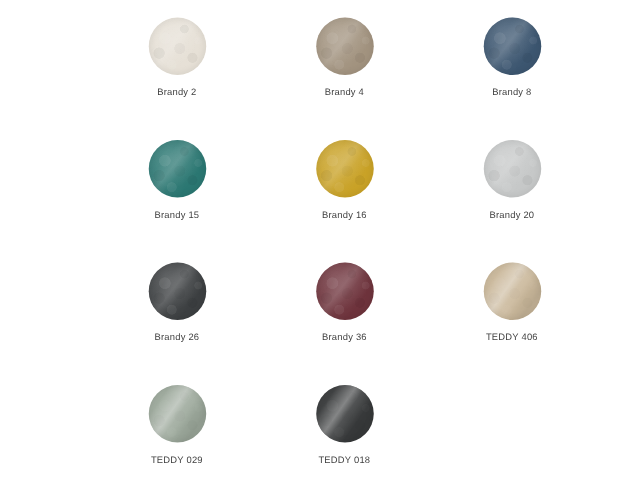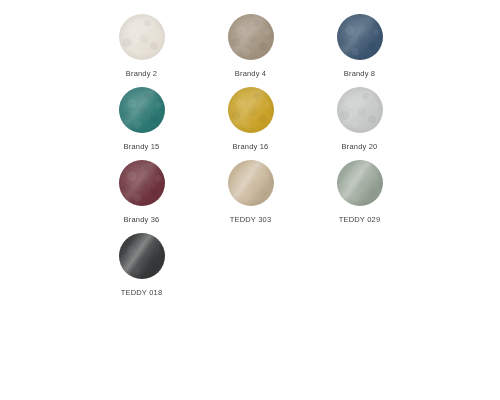"Brandy 2" .swatch-grid { gap: none -> 25px }
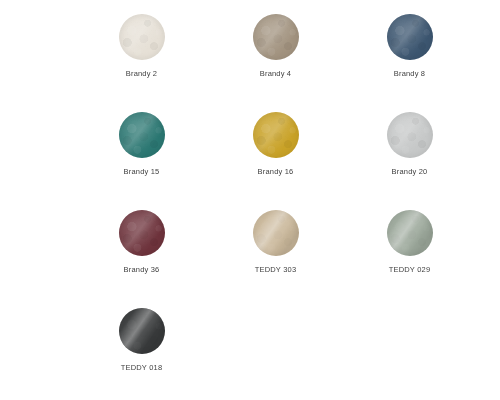"Brandy 26" div.swatch-cell { html: none -> <div> <div> <span></span> <span></span> <span></span> </div> <div>Brandy 26</div> </div> }
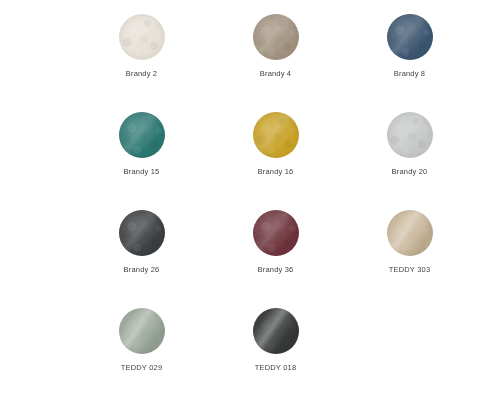"TEDDY 303" div.swatch-label { text: 303 -> 406 }
